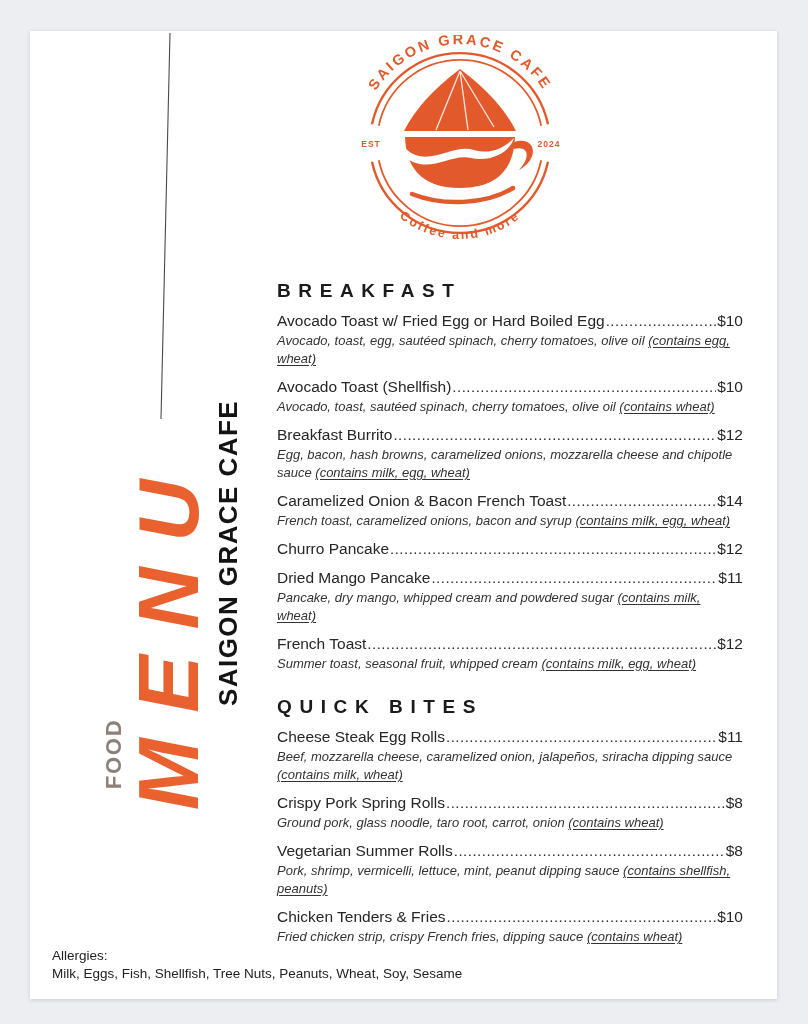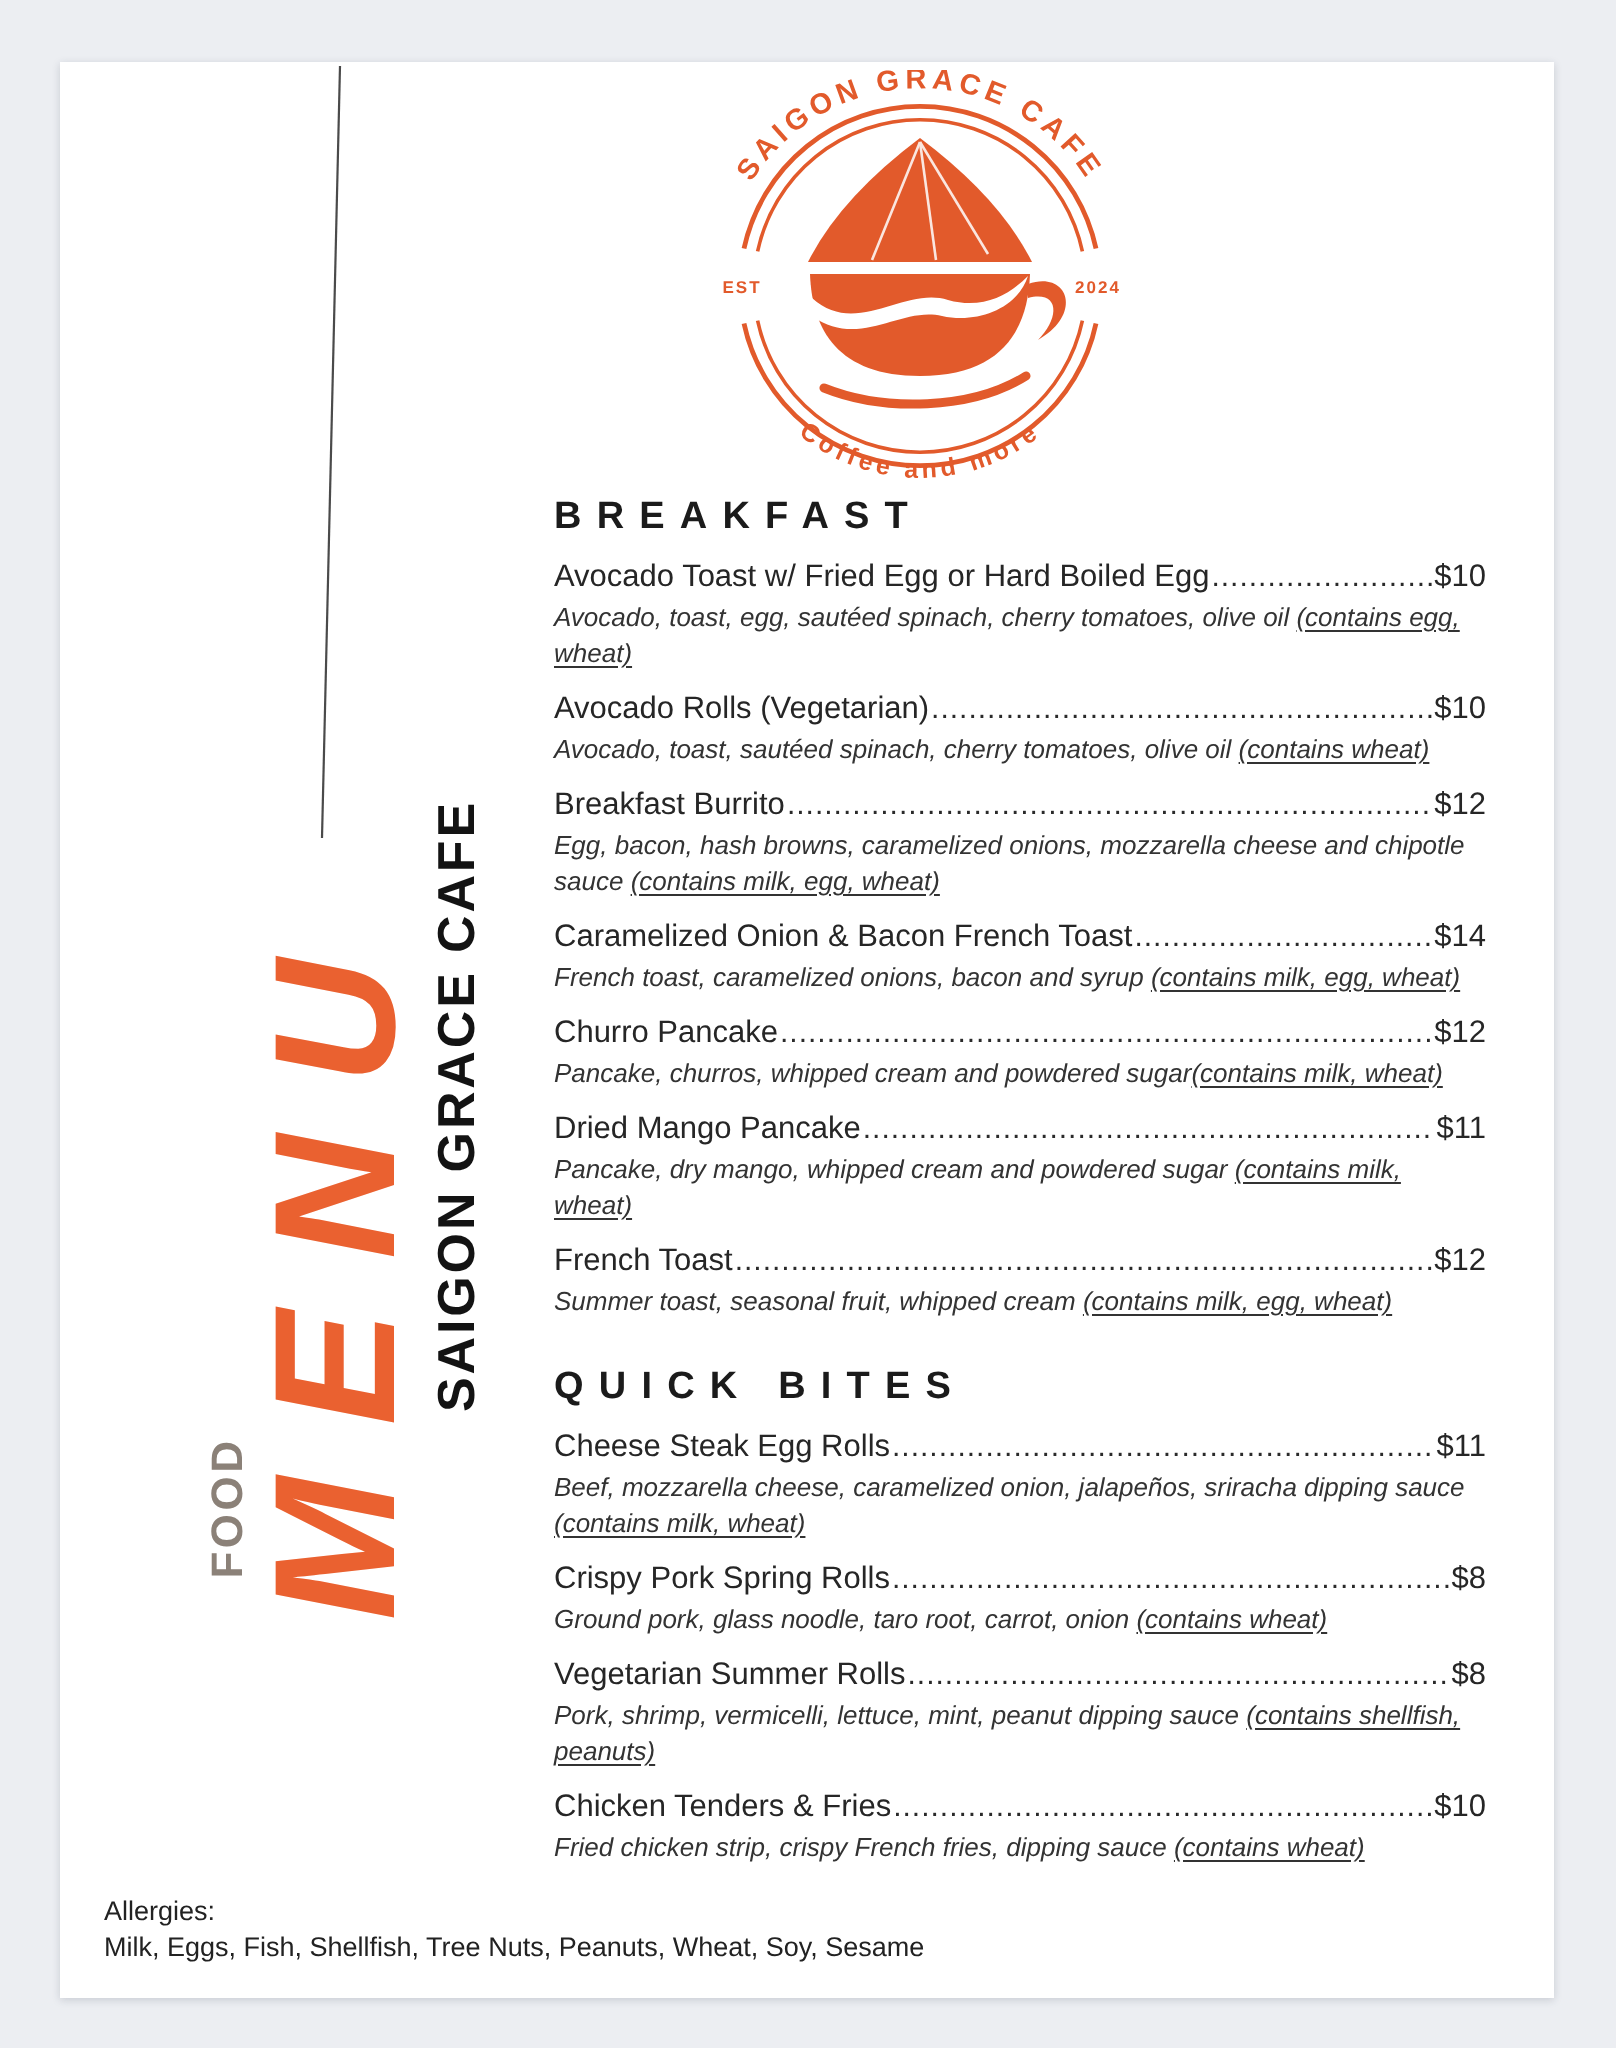"BREAKFAST" .content { top: 216px -> 248px }
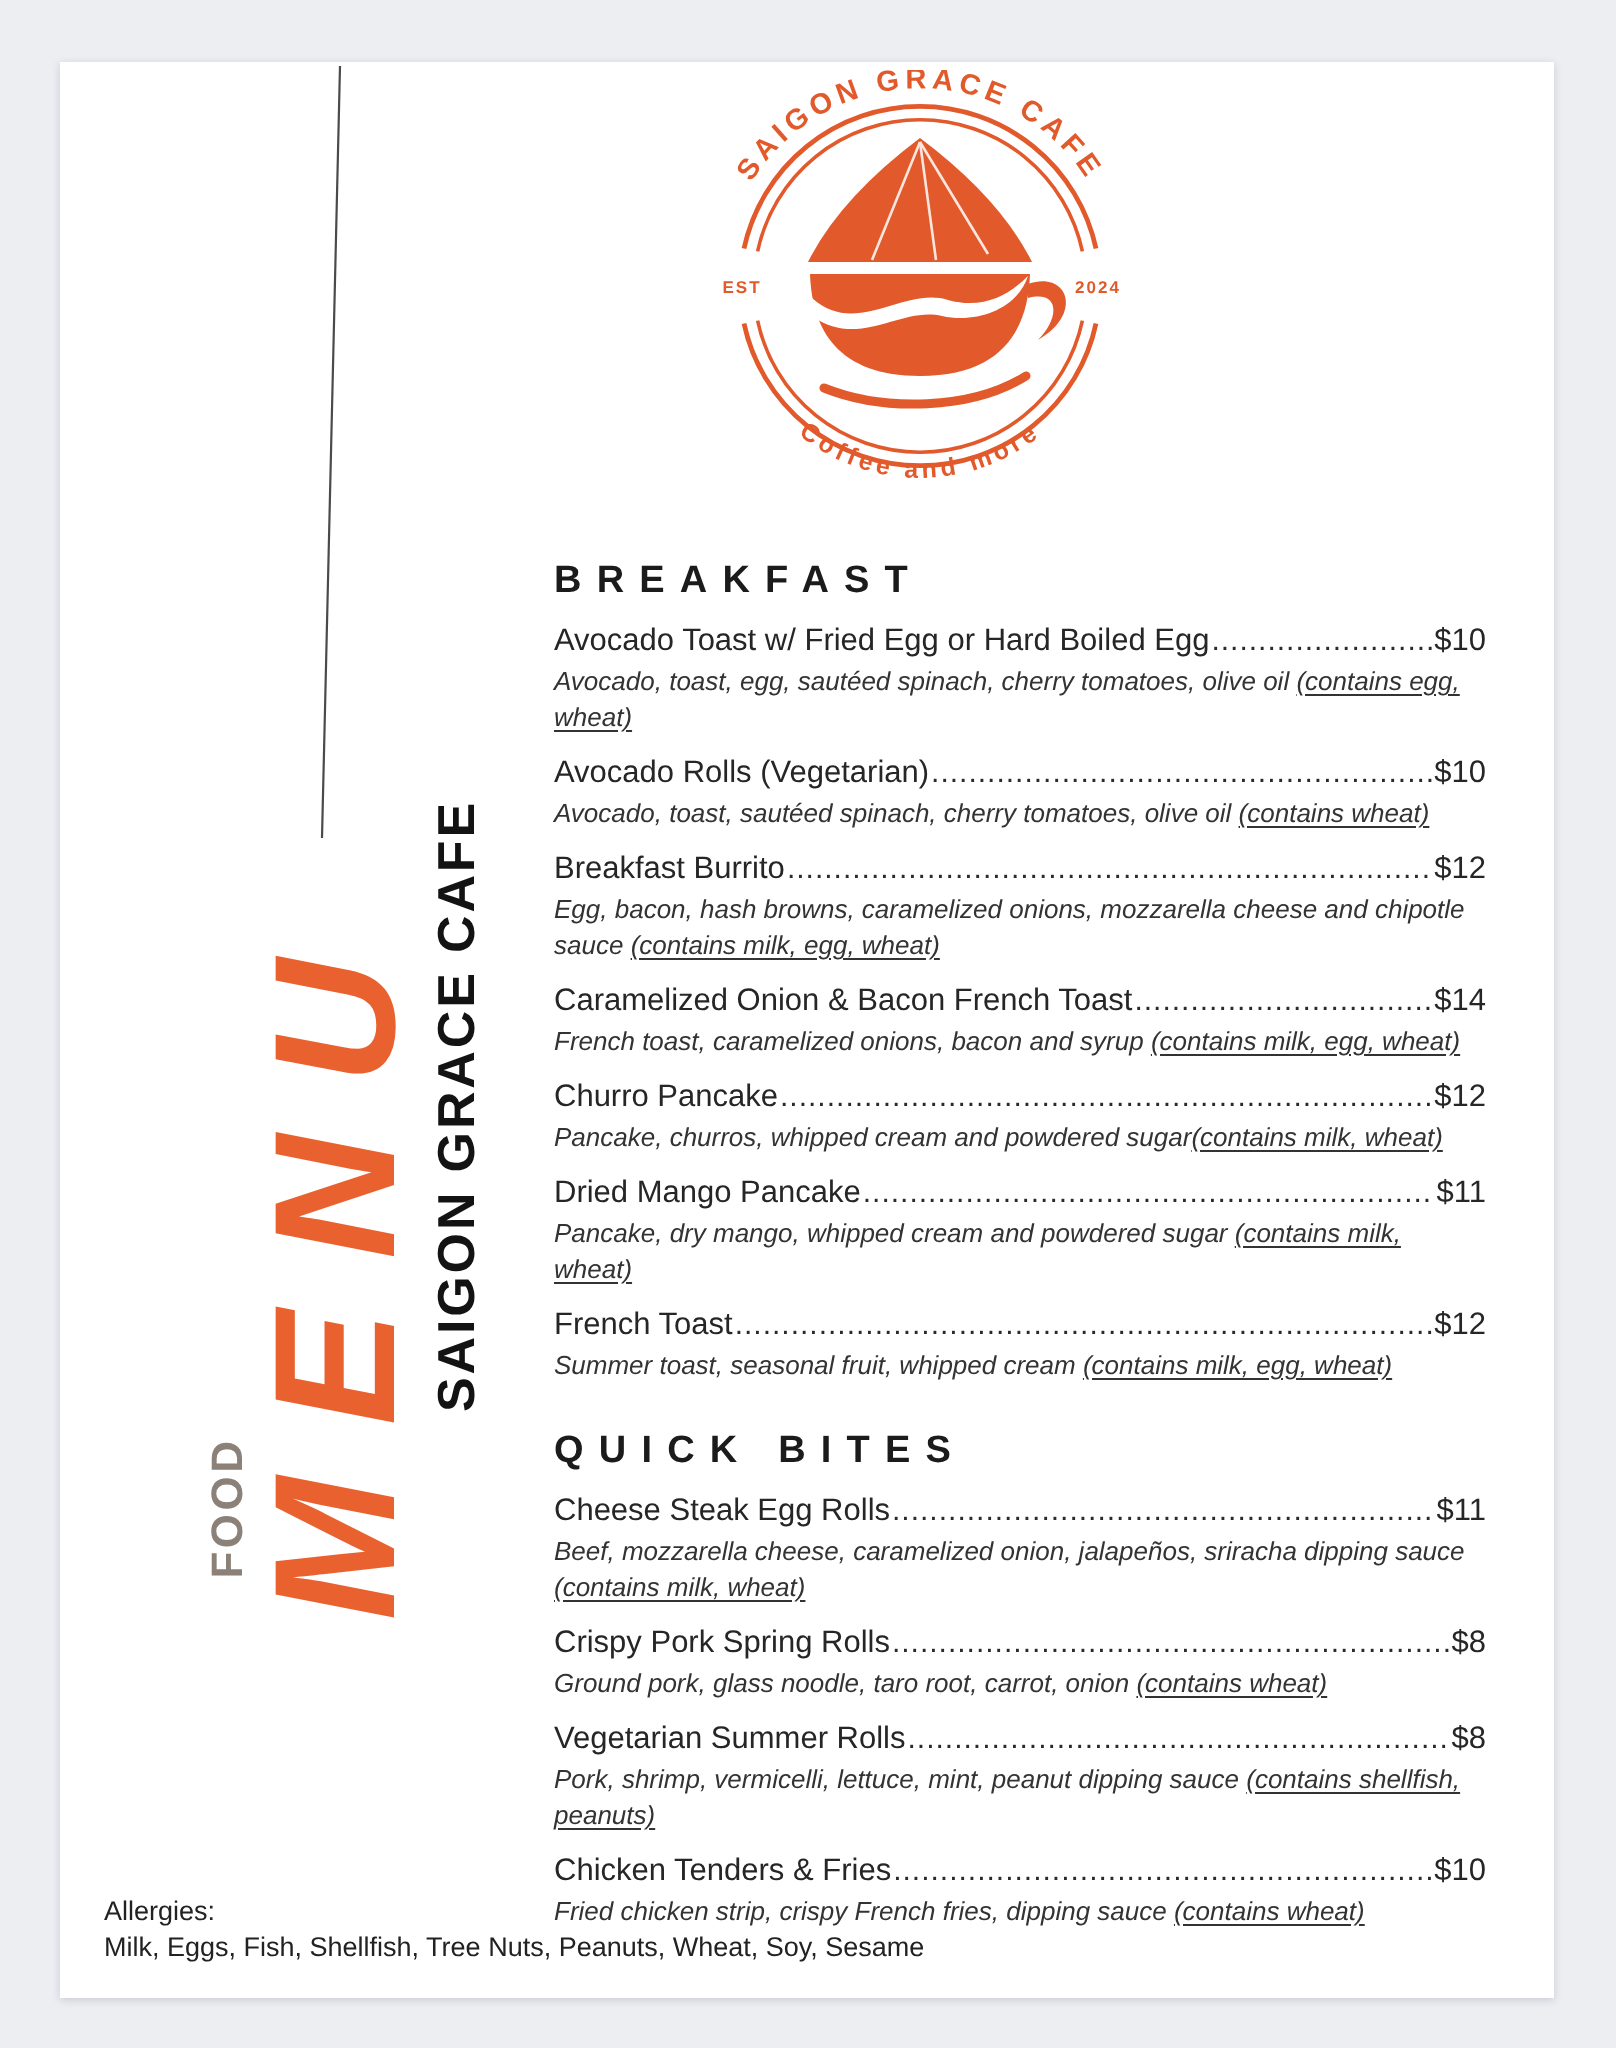"Avocado Rolls (Vegetarian)" span.item-name { text: Rolls (Vegetarian -> Toast (Shellfish }
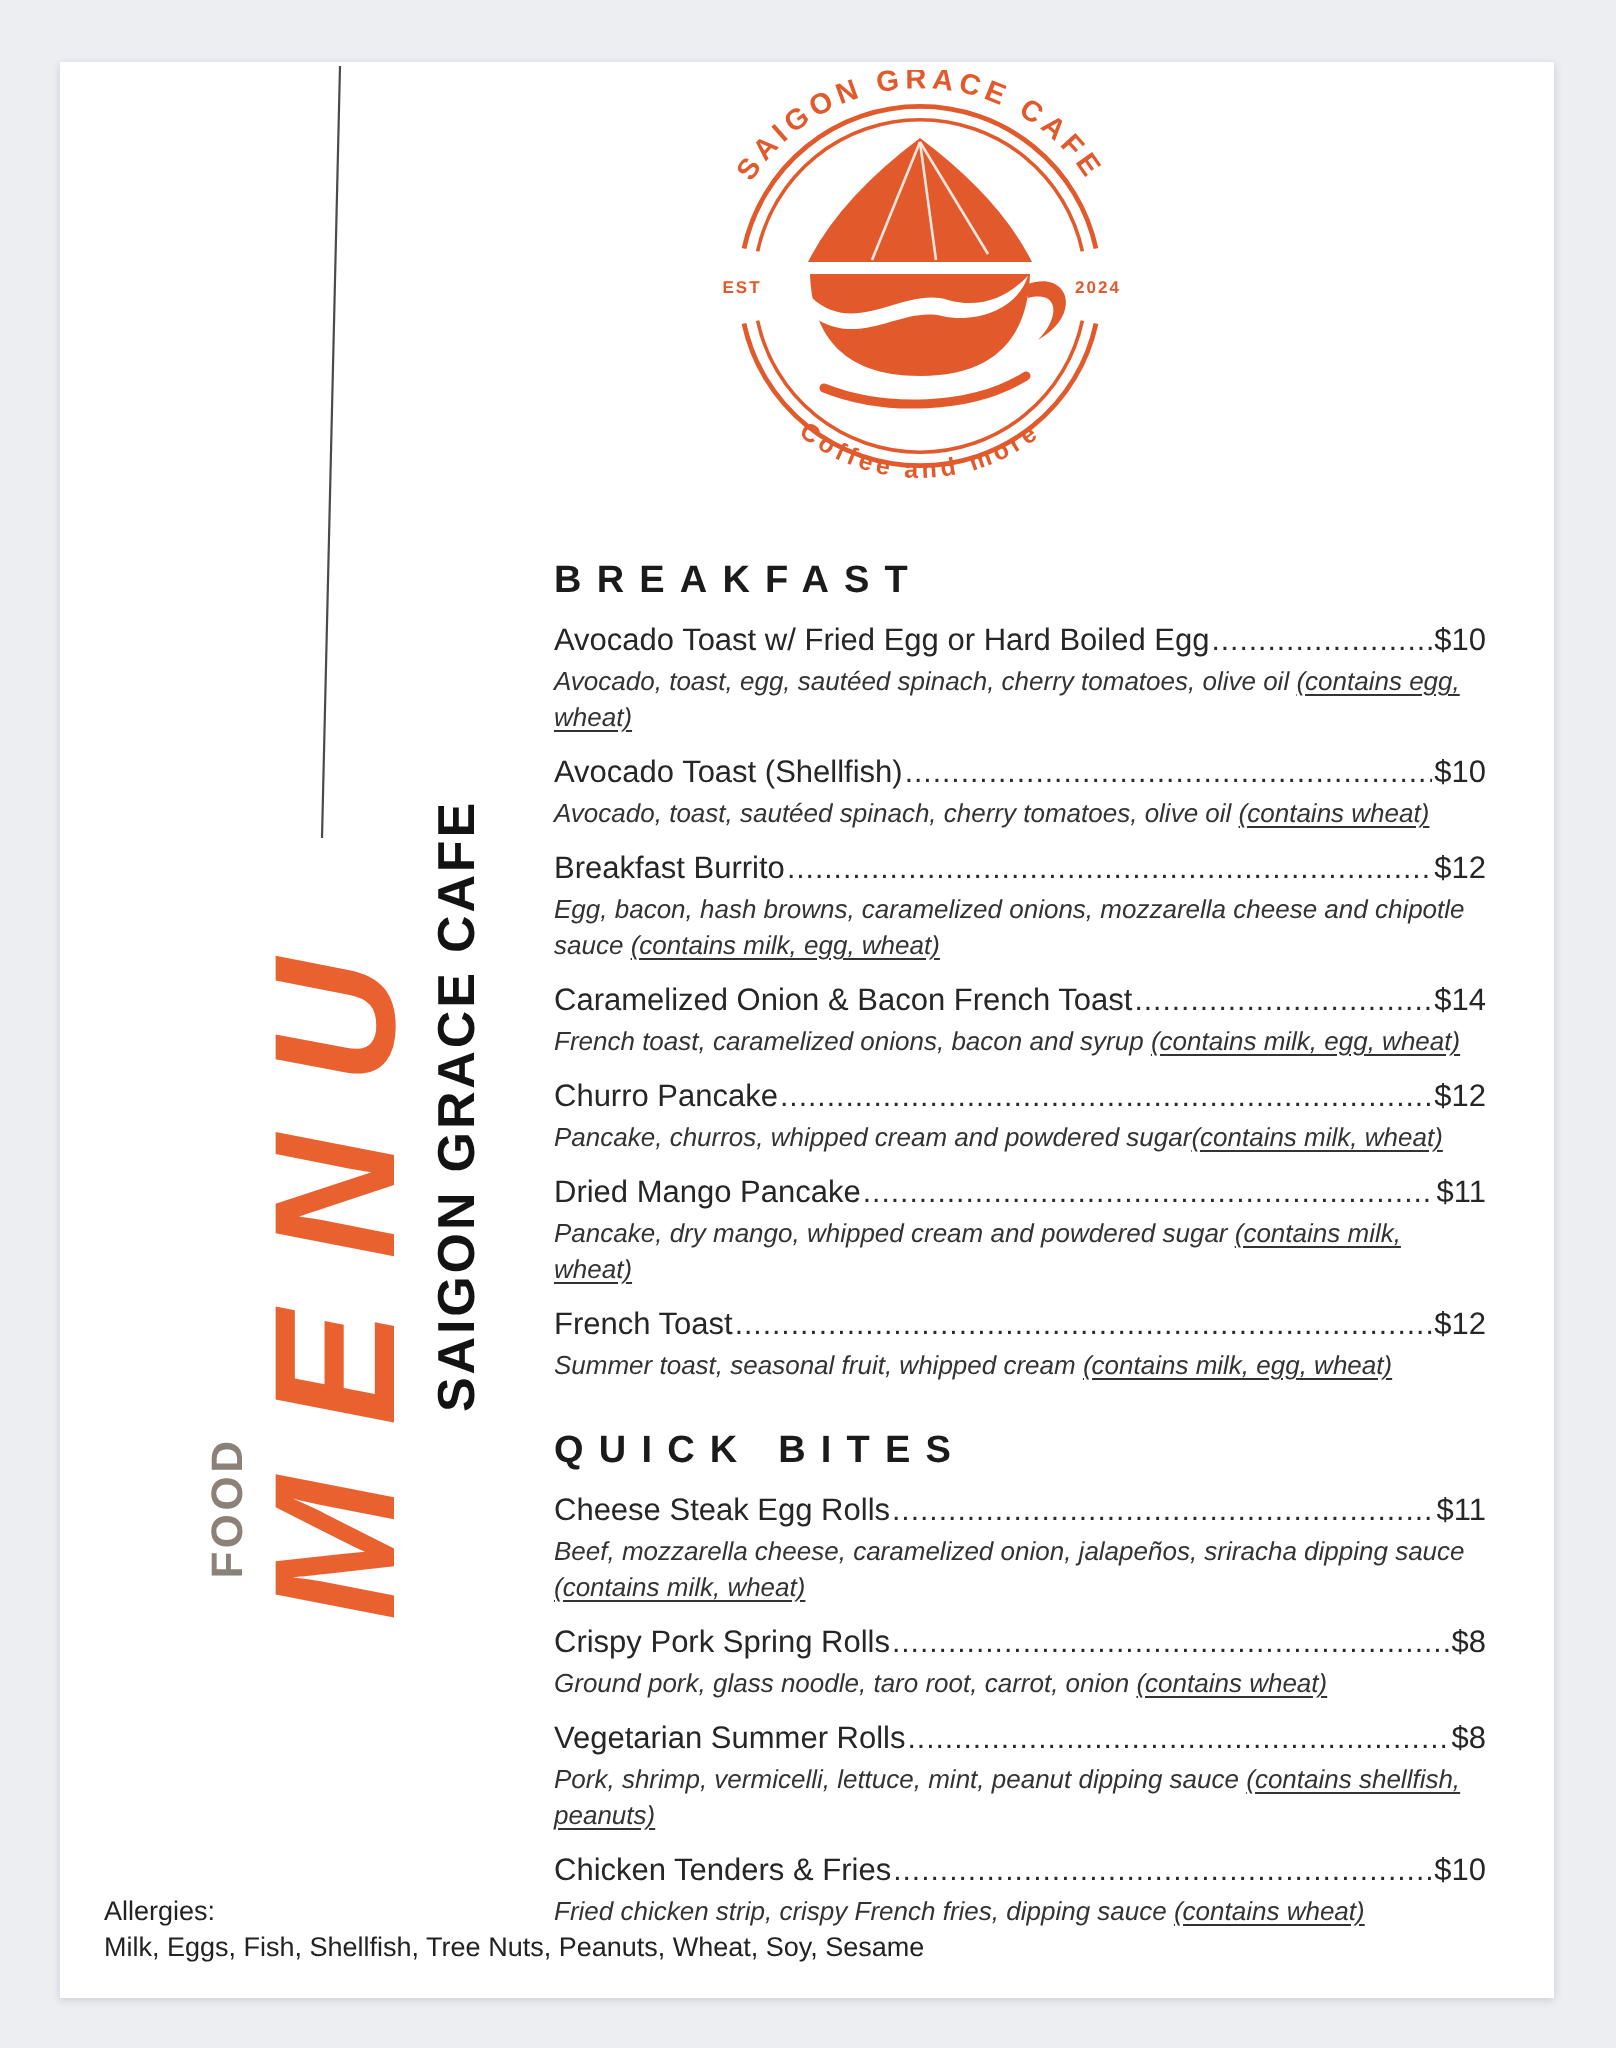"Pancake, churros, whipped cream and" div.item-desc { html: <div> <span>Pancake, churros, whipped cream and powdered sugar</span><span>(contains milk, wheat)</span> </div> -> none }
